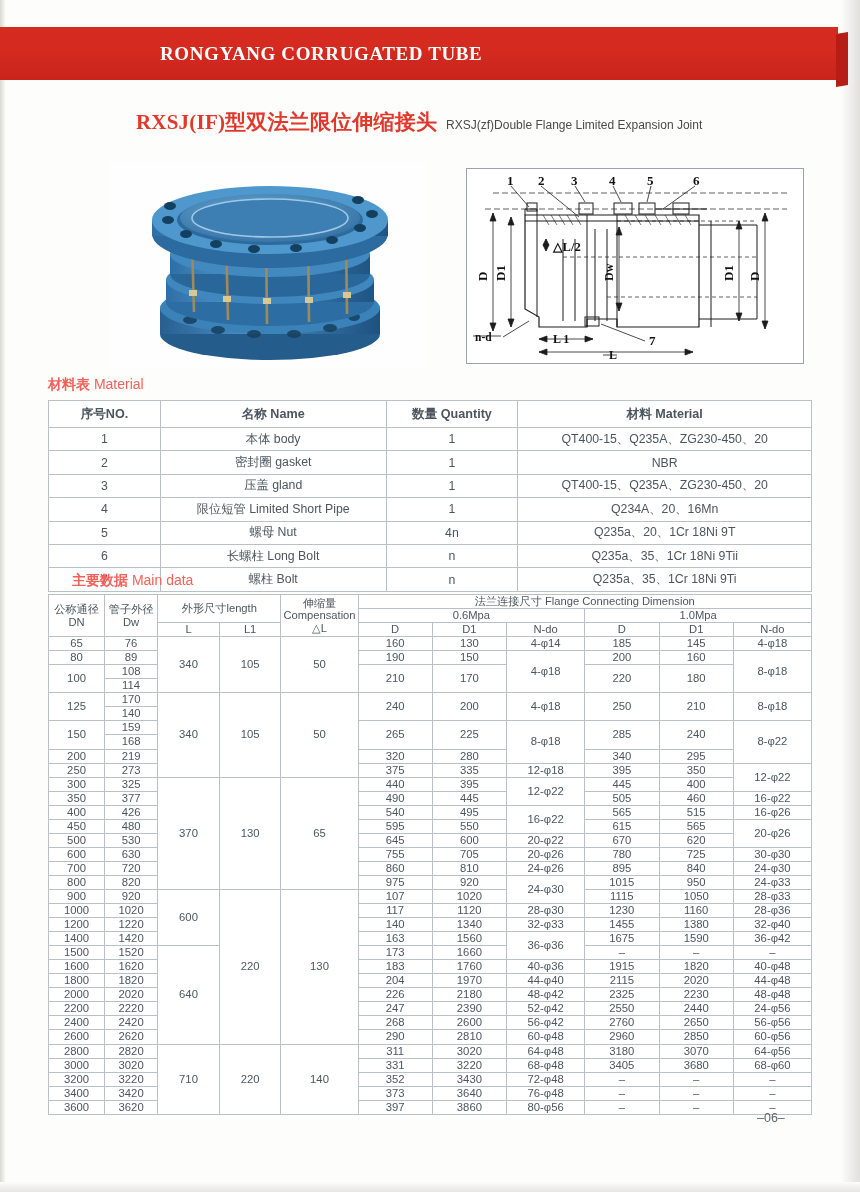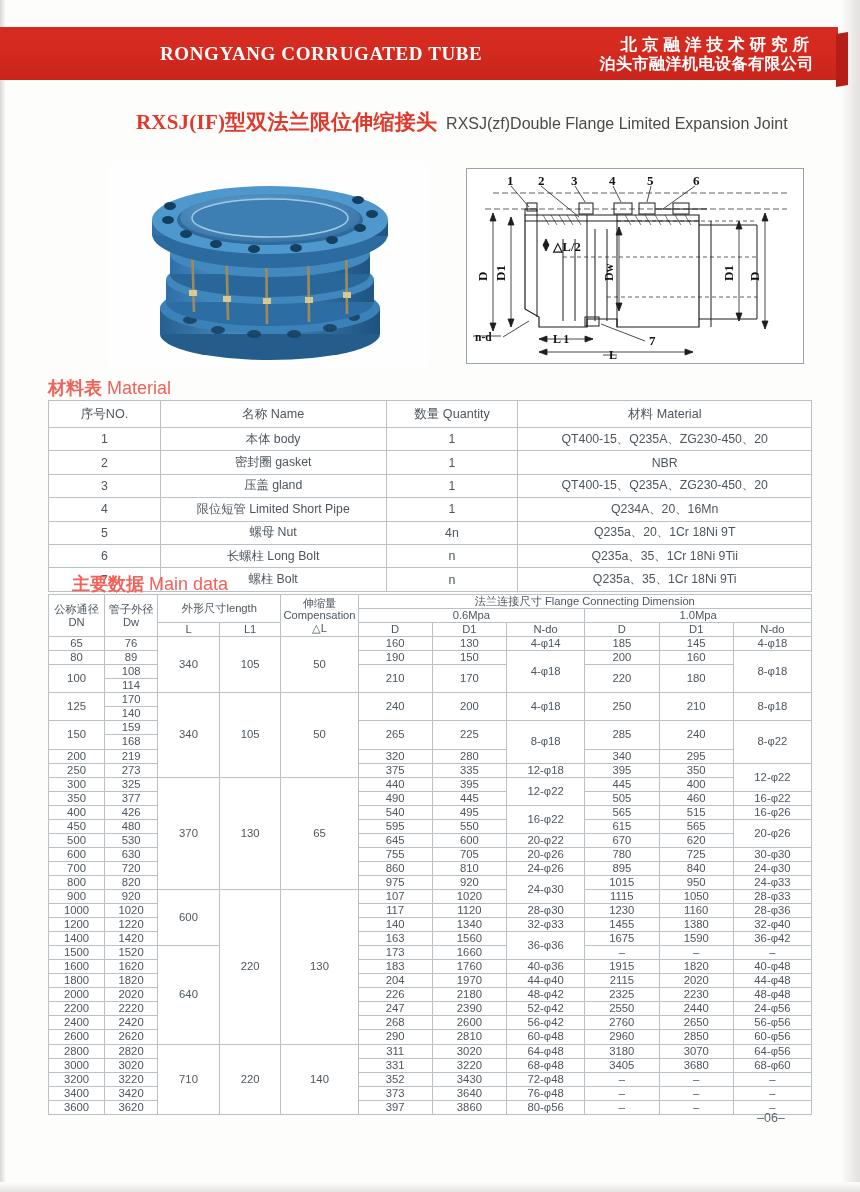"北京融洋技术研究所" div.banner-cn { html: <div> <div>北京融洋技术研究所</div> <div>泊头市融洋机电设备有限公司</div> </div> -> none }
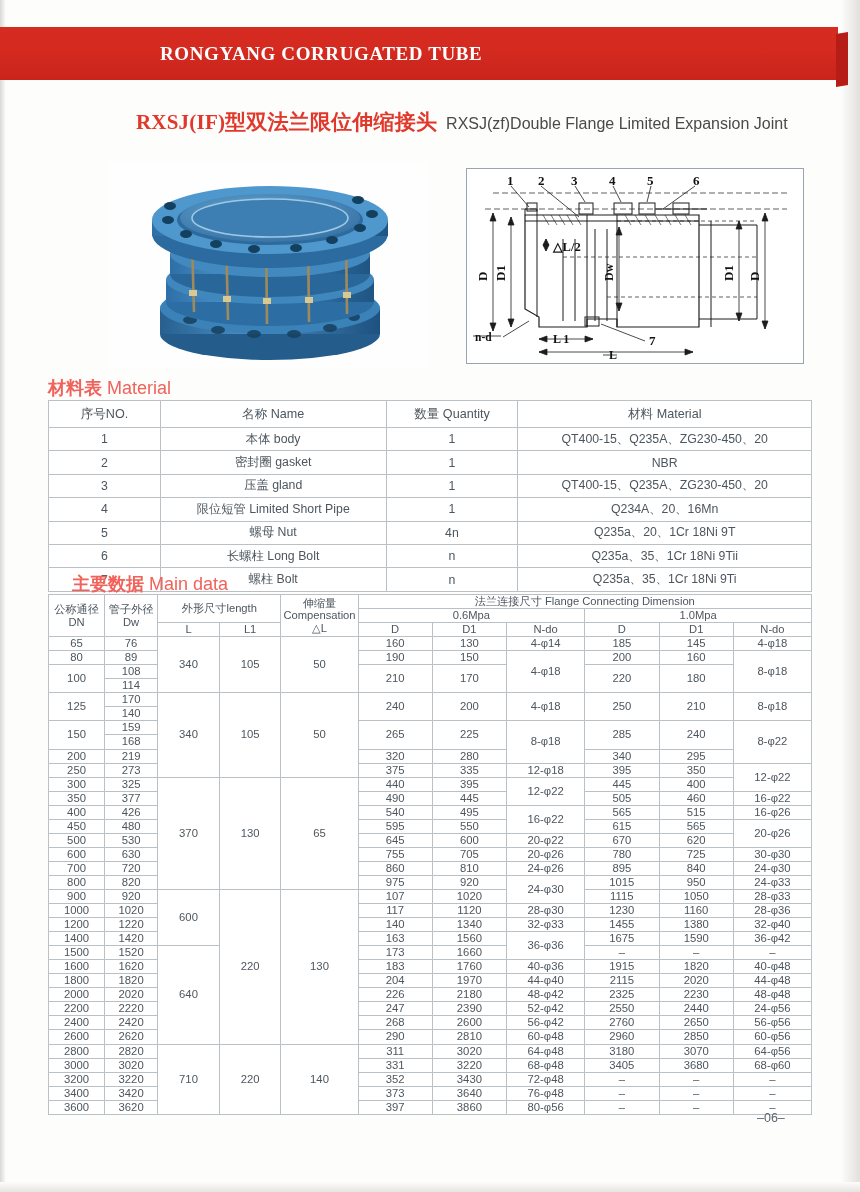"RXSJ(zf)Double Flange Limited Expansion" .title-en { font-size: 16px -> 12px }
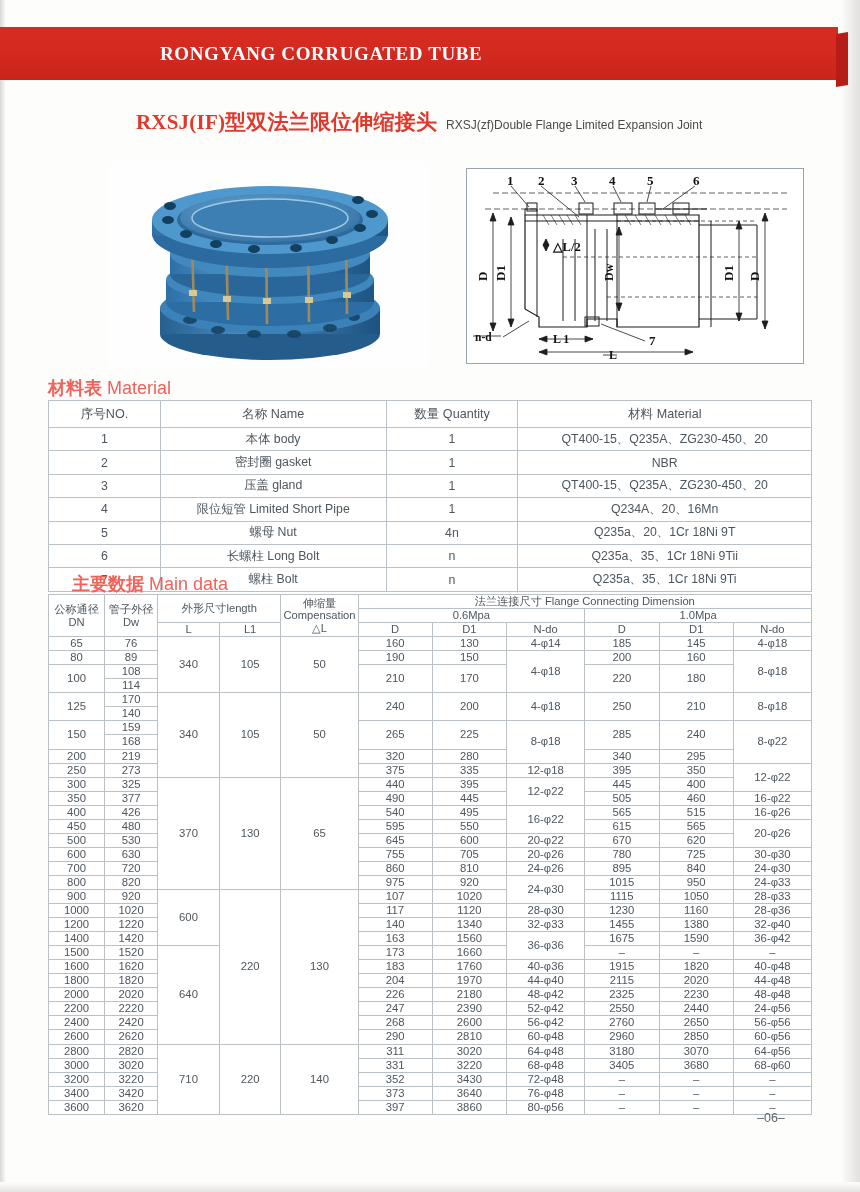"材料表 Material" .sec-label { font-size: 18px -> 14px }
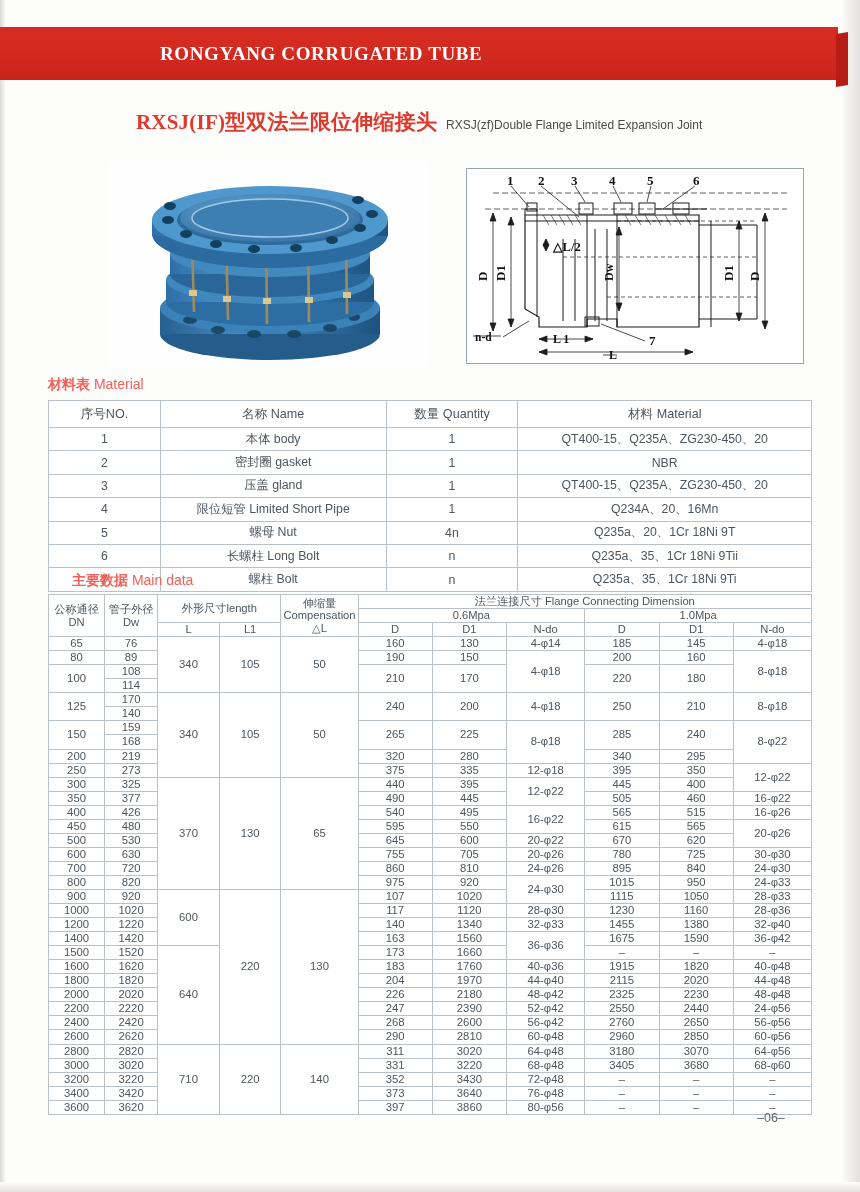"序号NO." #material-table tr.hdr td { font-weight: none -> bold }
